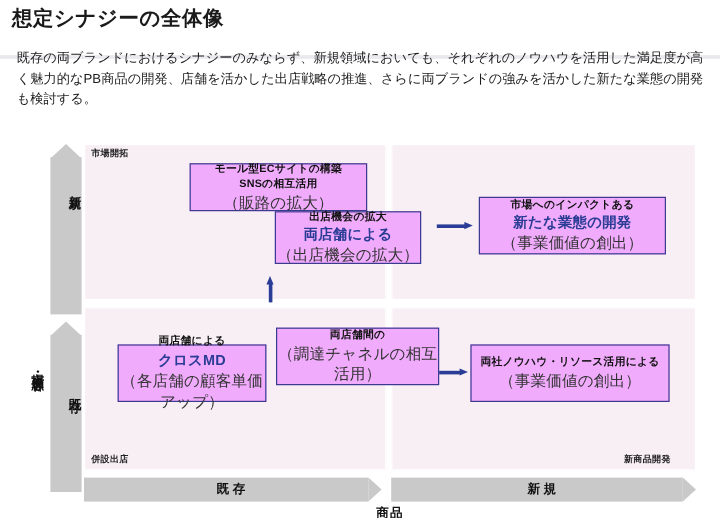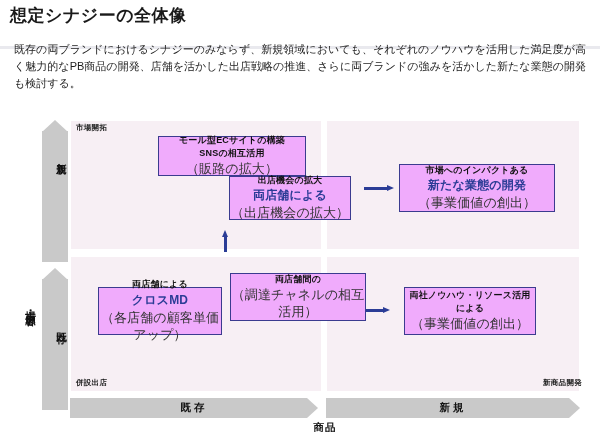"両社ノウハウ・リソース活用による" #box-pb { left: 404px -> 392px; width: 132px -> 166px }
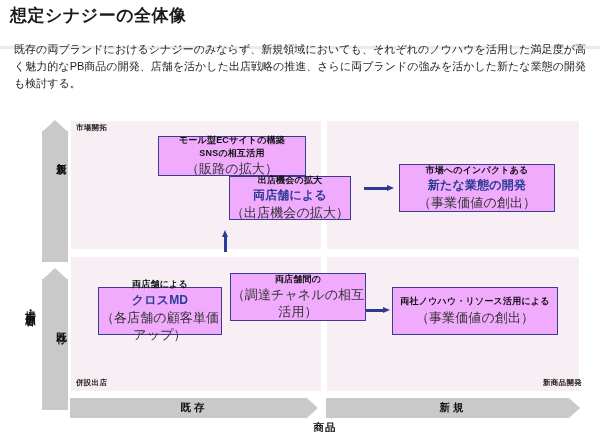"新商品開発" #lbl-shinshouhin { left: 543px -> 520px }
